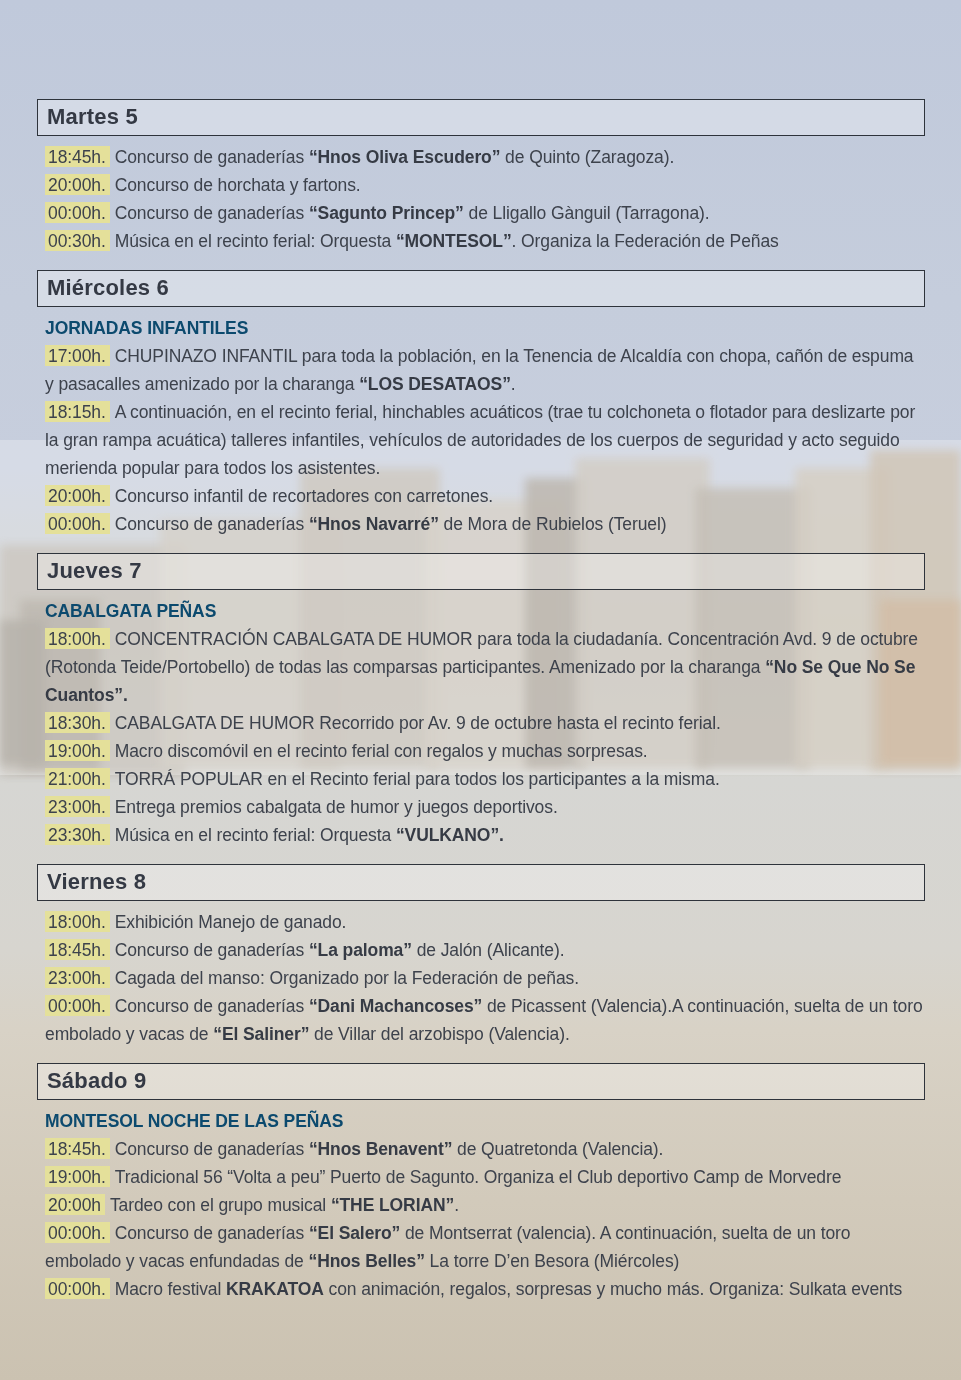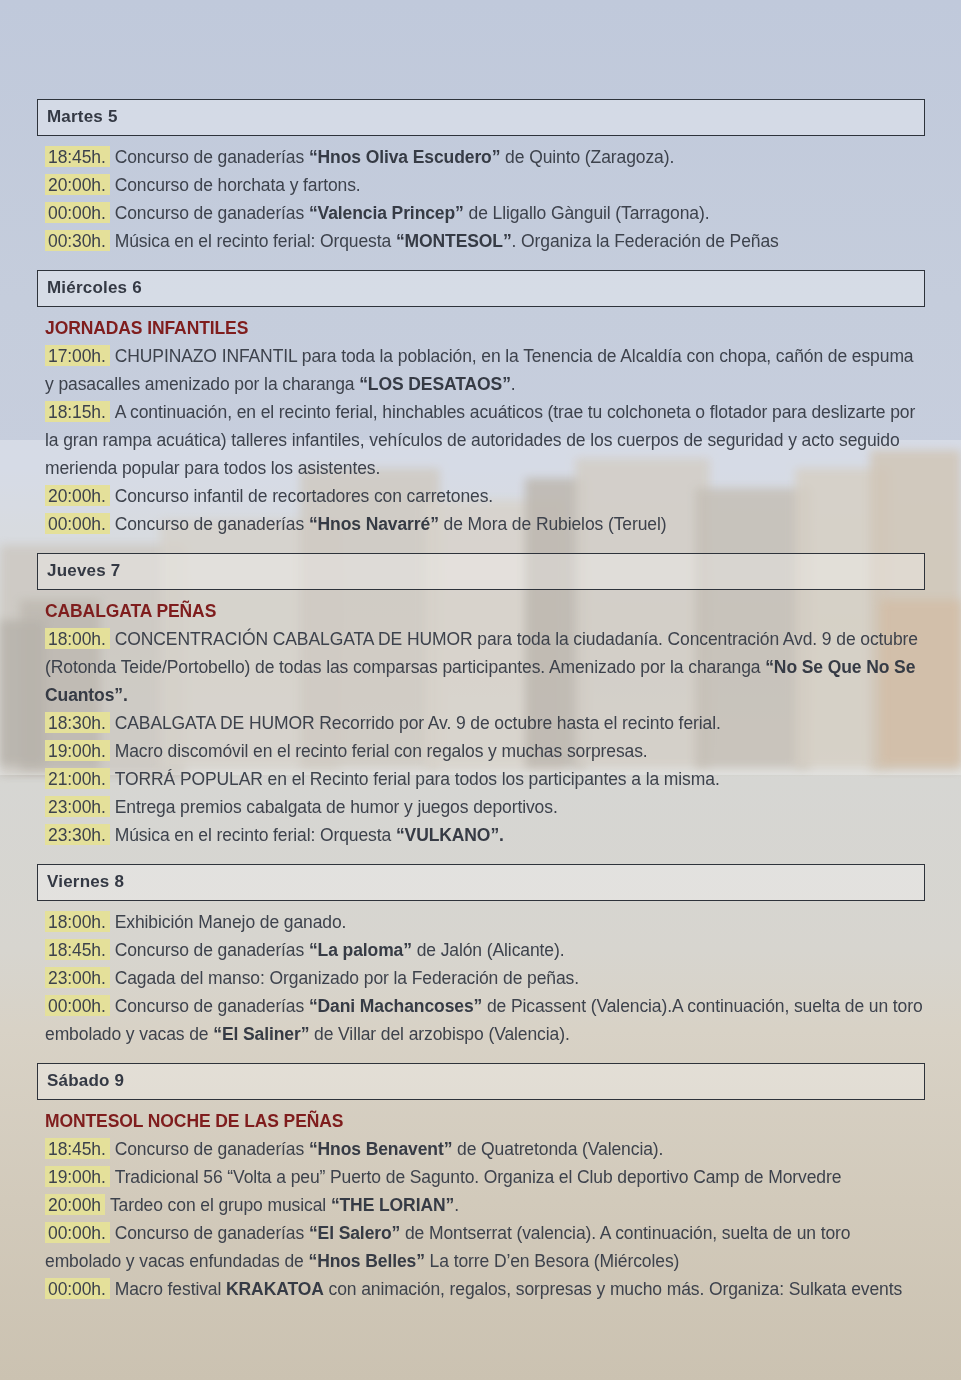"Martes 5" .day-title { font-size: 17px -> 22px }
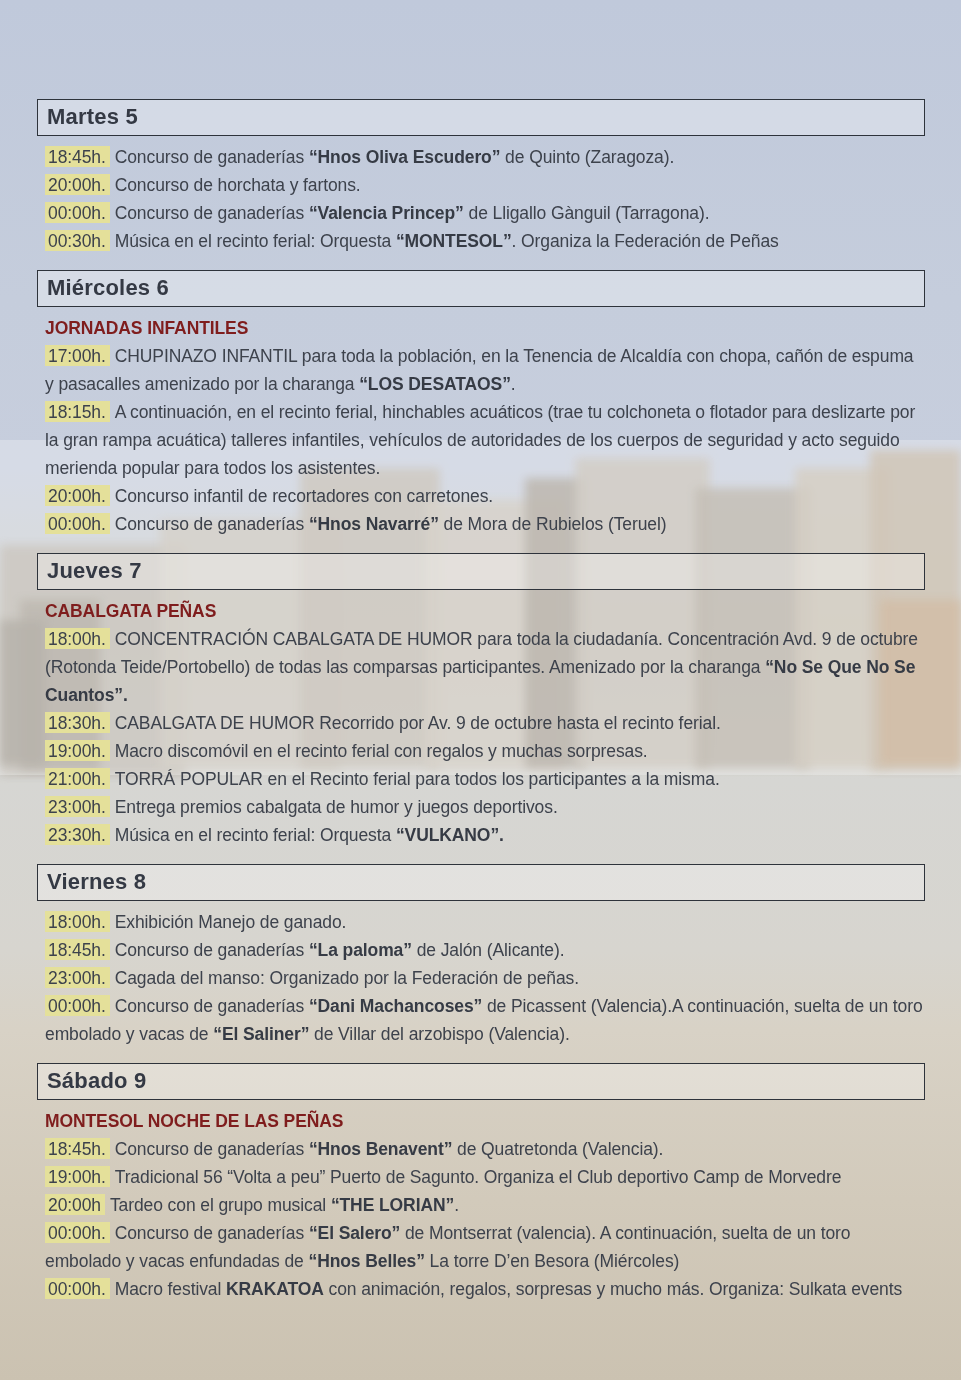"“Valencia Princep”" b { text: Valencia -> Sagunto }
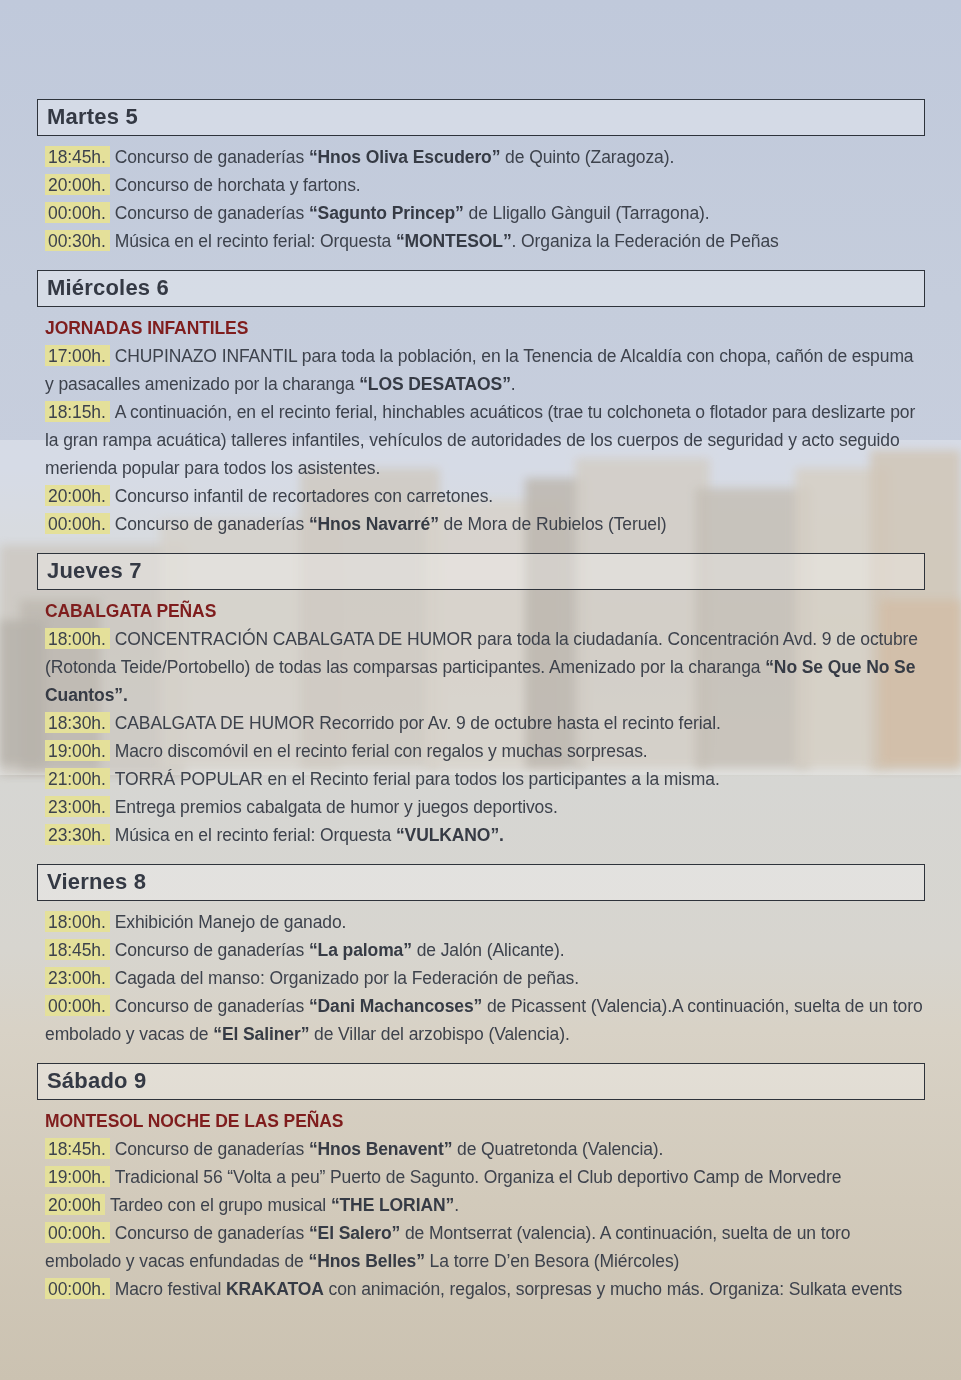"JORNADAS INFANTILES" .subtitle { color: #7f1d1d -> #0c4a6e }
